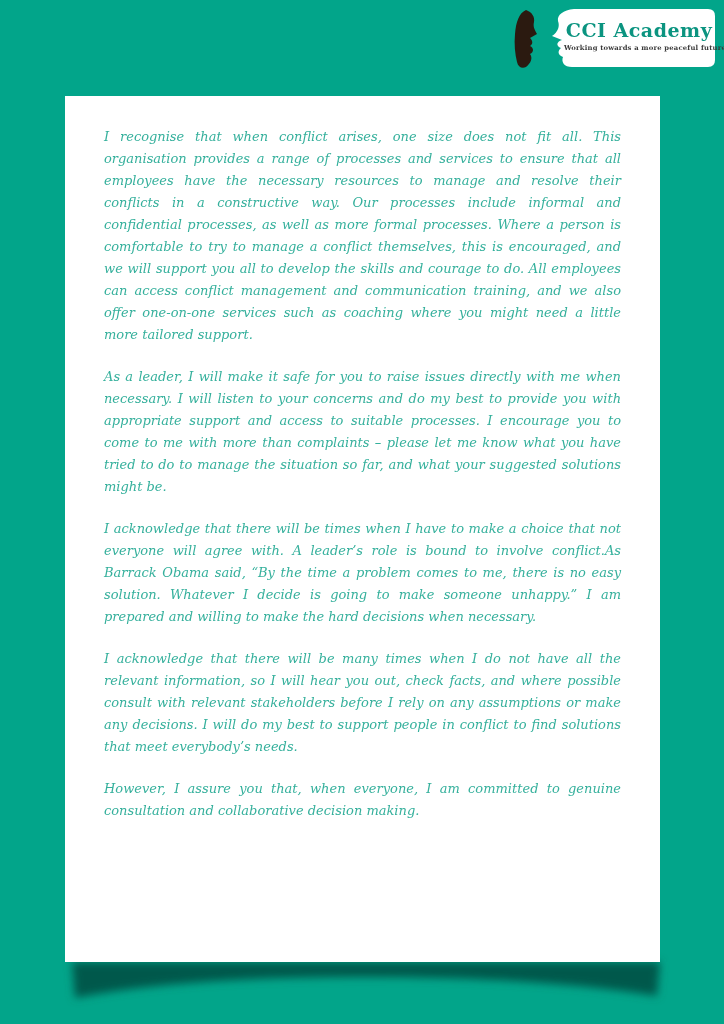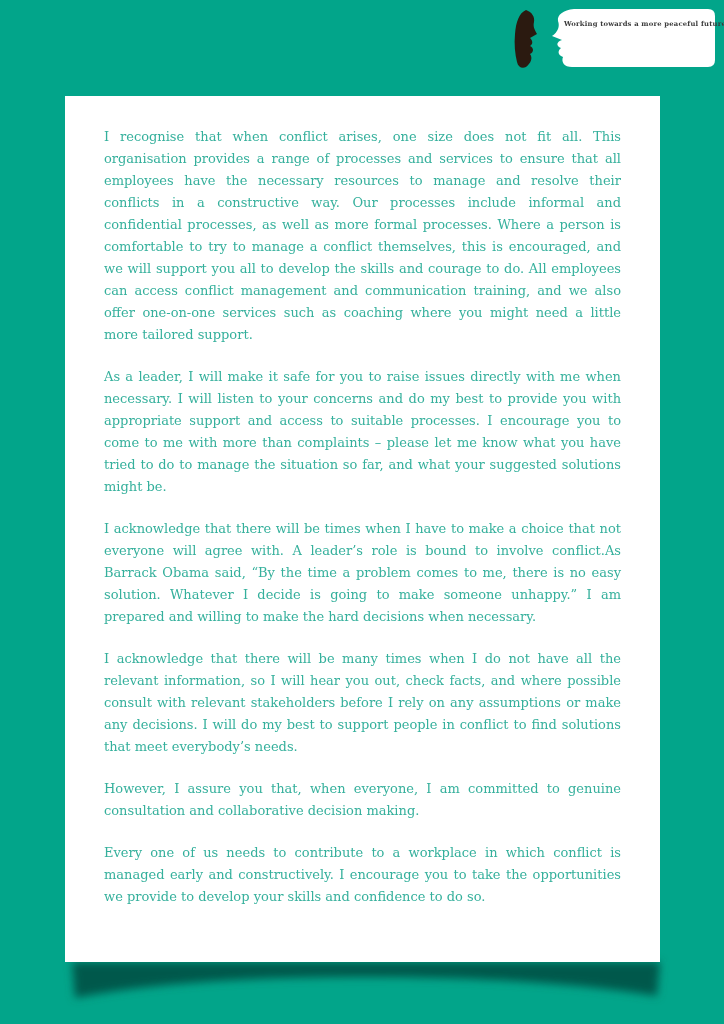"CCI Academy" div.logo-title { html: none -> <div>CCI Academy</div> }
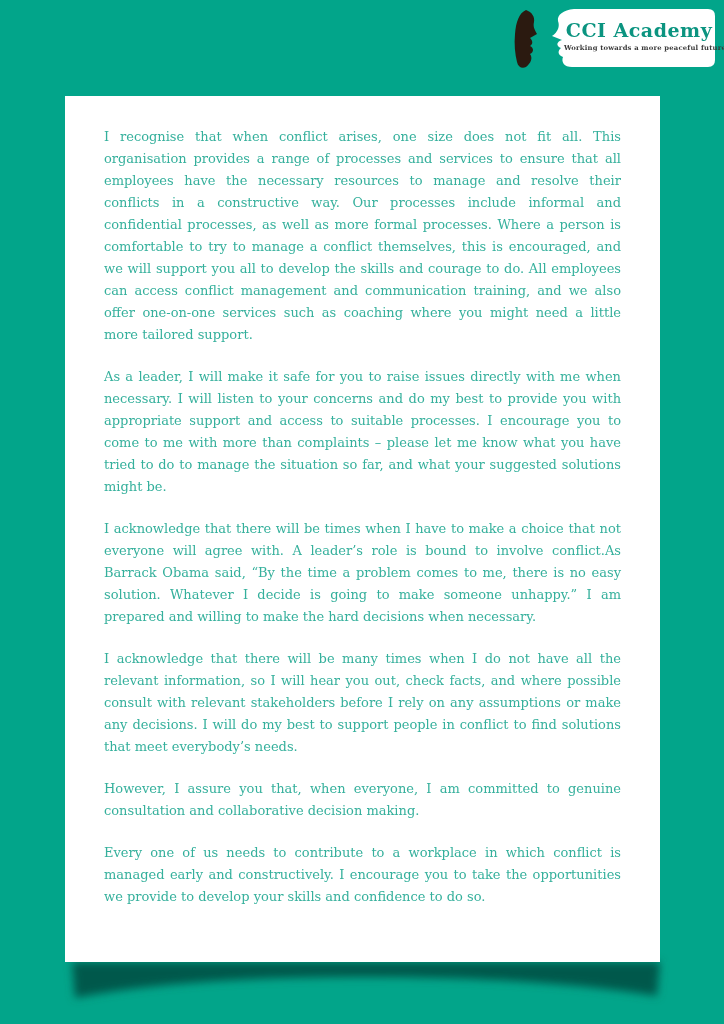"I recognise that when conflict" .page { font-style: none -> italic }
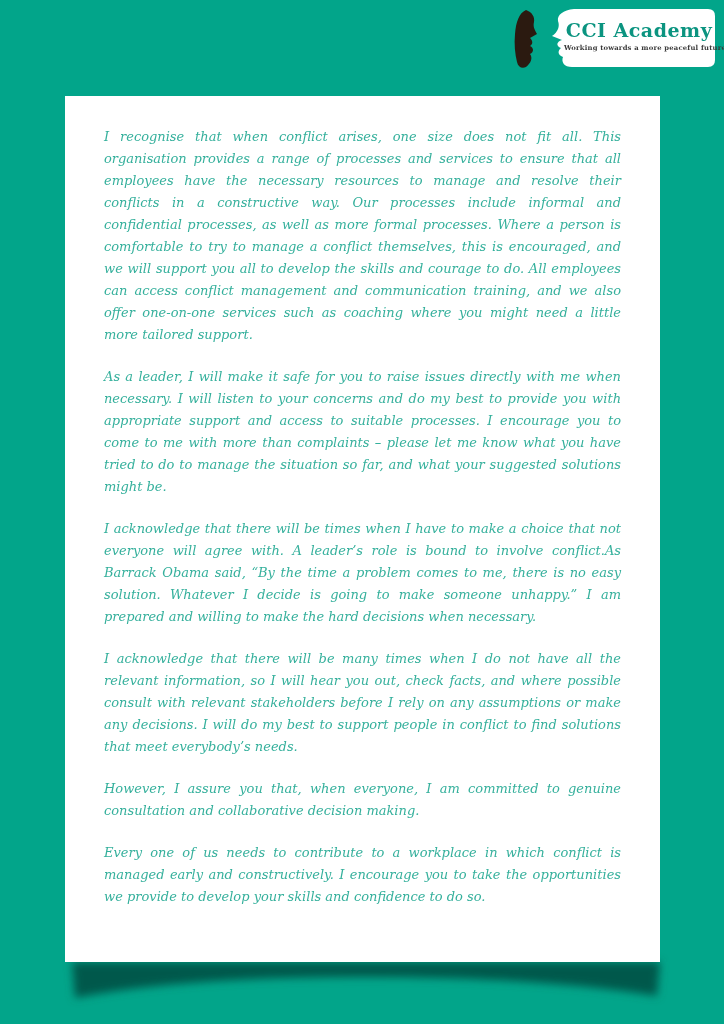"Every one of us needs" p.para { html: <p>Every one of us needs to contribute to a workplace in which conflict is managed early and constructively. I encourage you to take the opportunities we provide to develop your skills and confidence to do so.</p> -> none }
